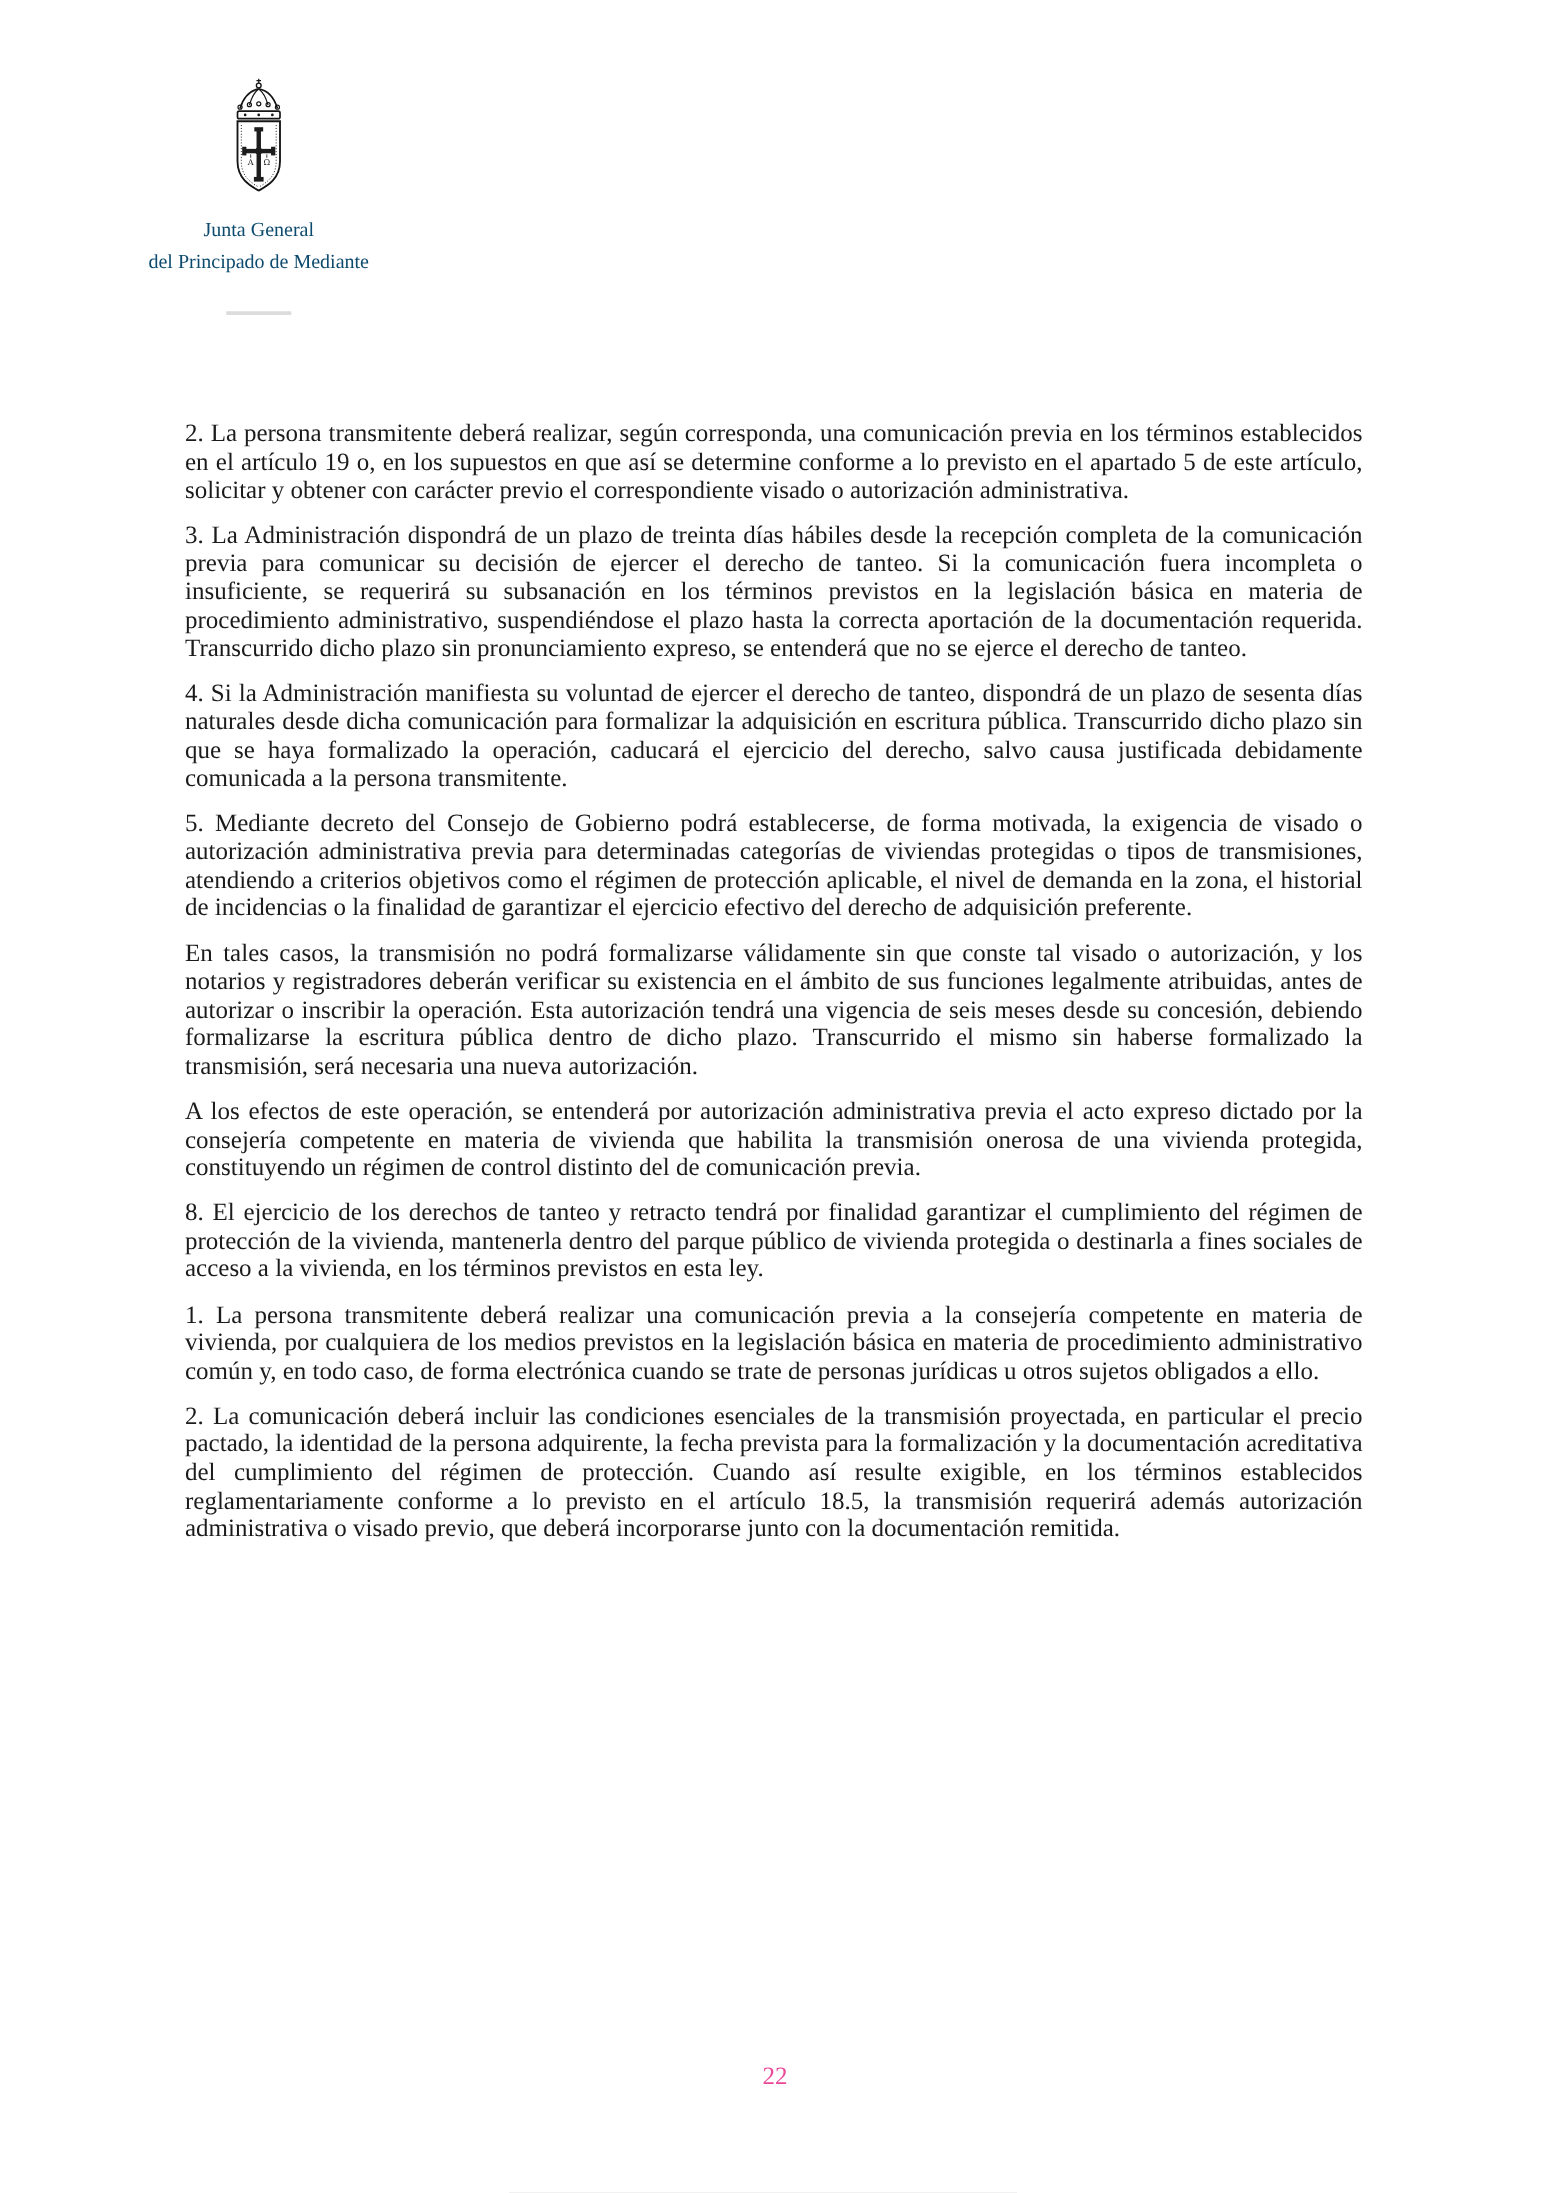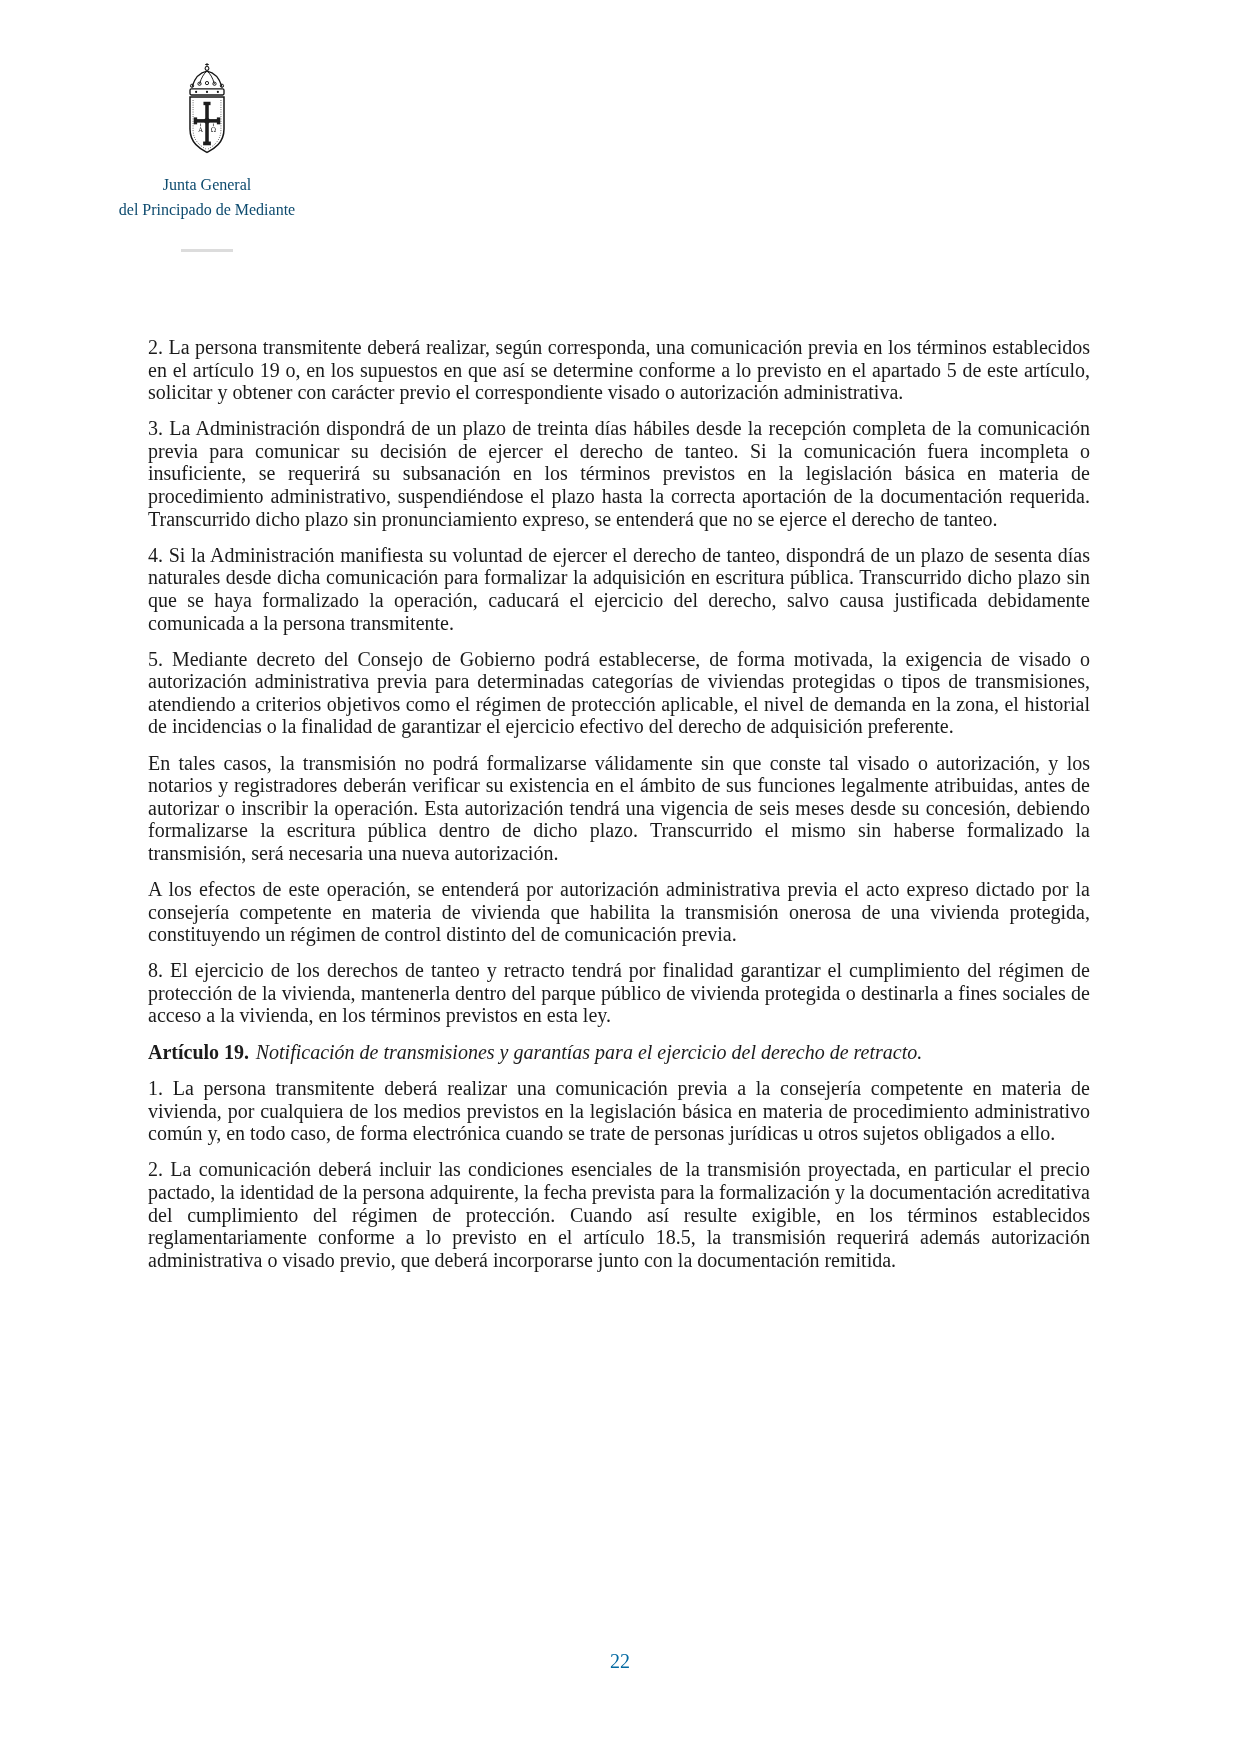"Artículo 19. Notificación de" p.article-heading { html: <p> <span>Artículo 19.</span><span>Notificación de transmisiones y garantías para el ejercicio del derecho de retracto.</span> </p> -> none }
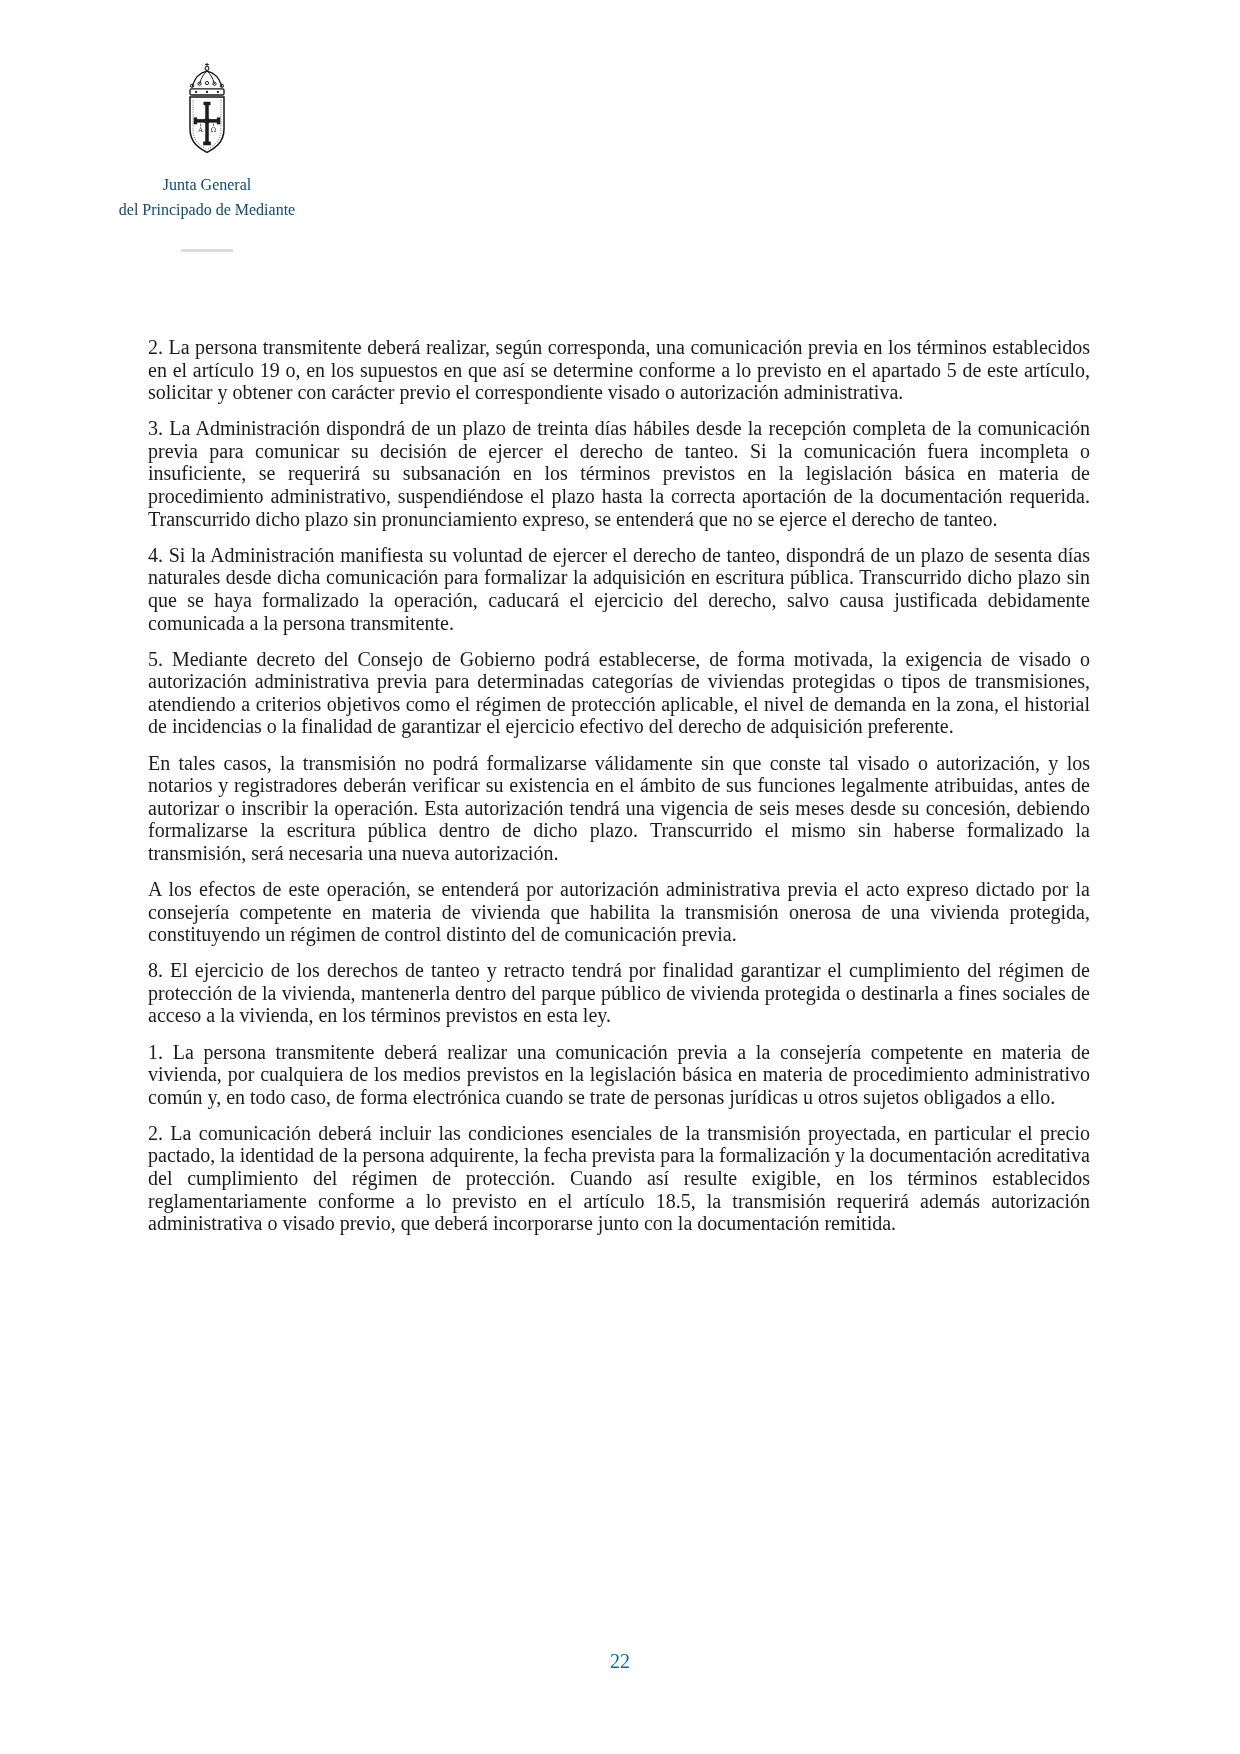"22" .page-number { color: #0369a1 -> #ec4899 }
